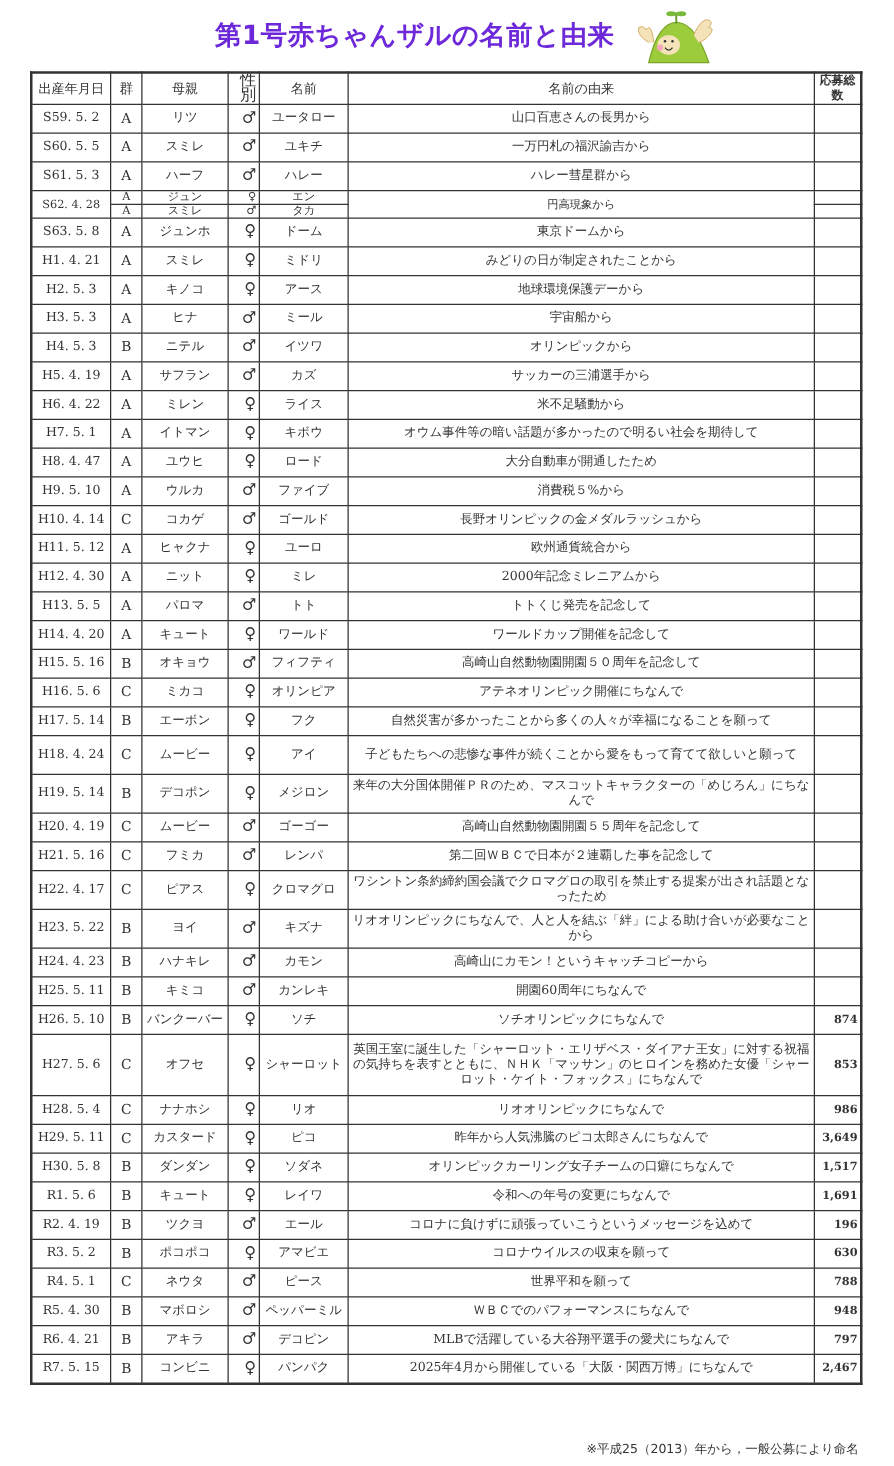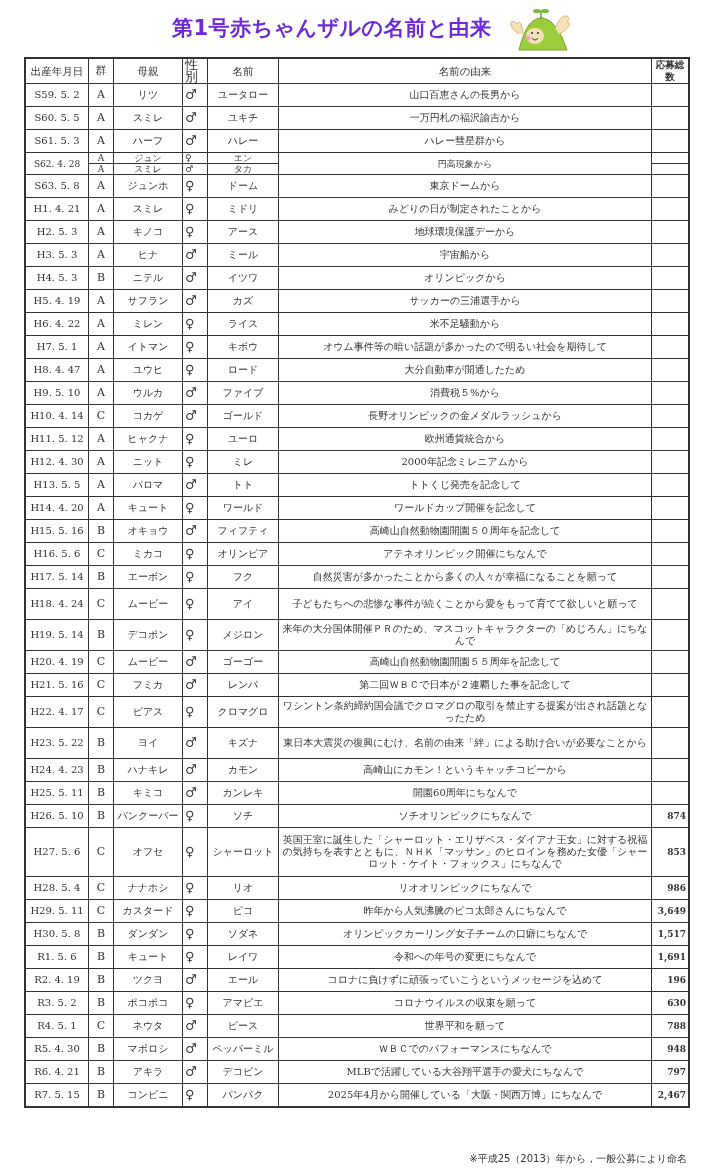"性別" .c-sex { text-align: left -> right }
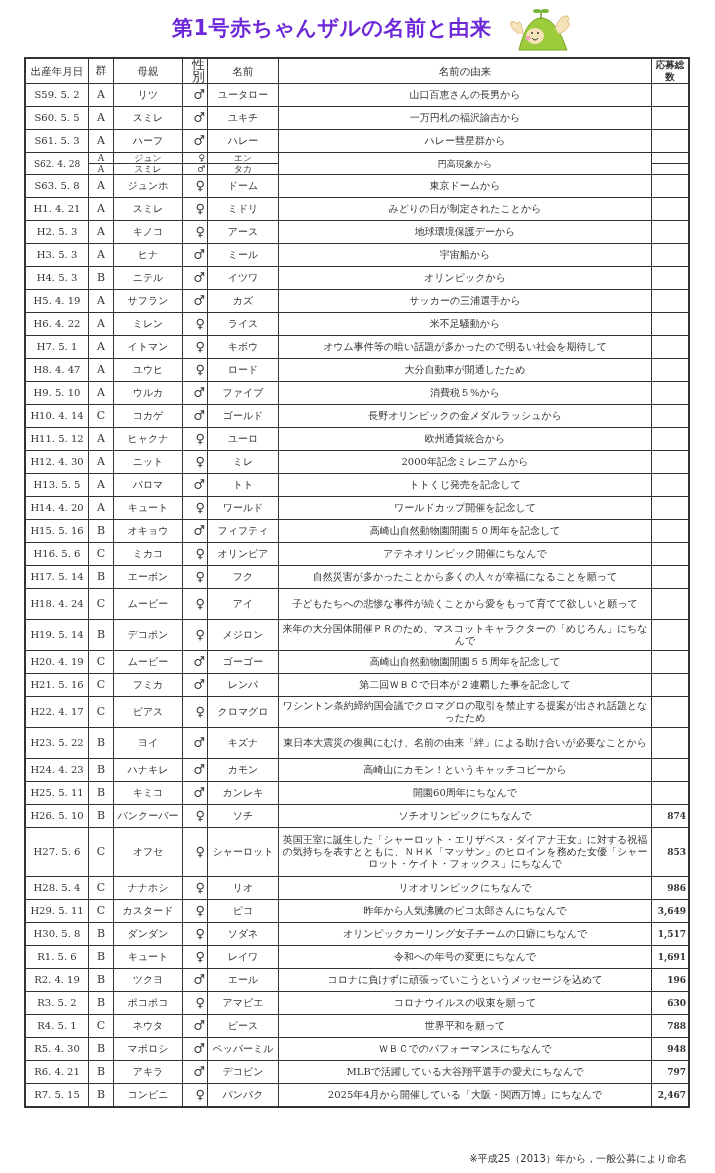"東日本大震災の復興にむけ、名前の由来「絆」による助け合いが必要なことから" td.c-orig { text: 東日本大震災の復興にむけ、名前の由来 -> リオオリンピックにちなんで、人と人を結ぶ }
